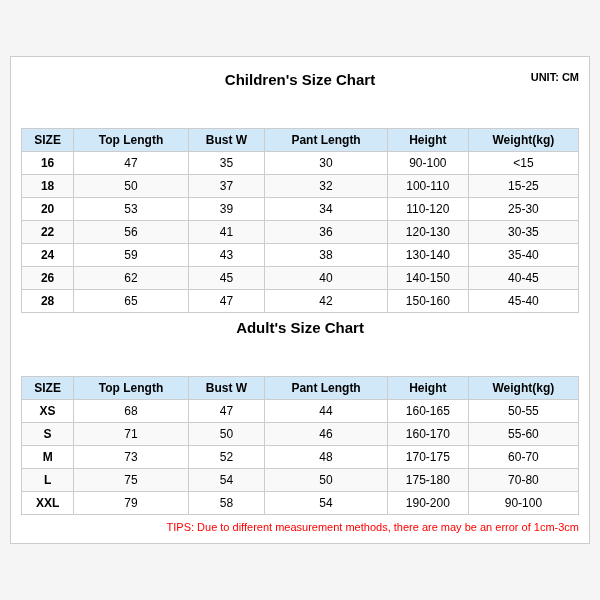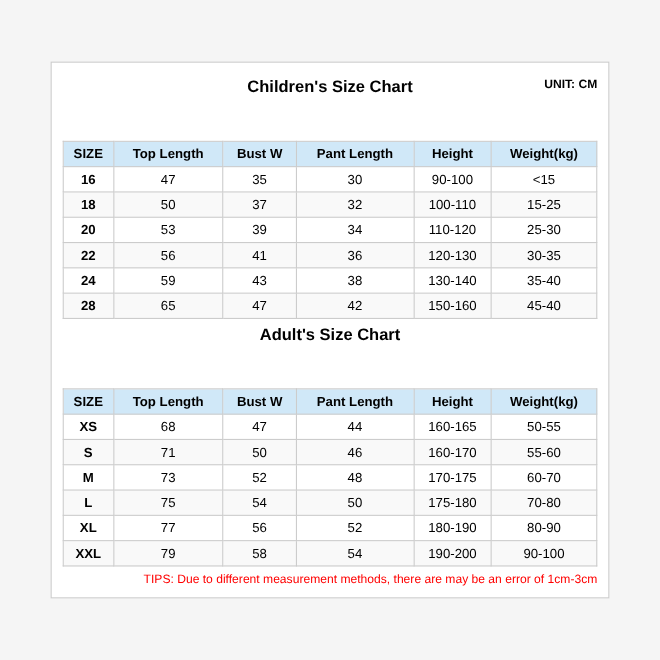"Children's Size Chart" .chart-container { width: 508px -> 580px }
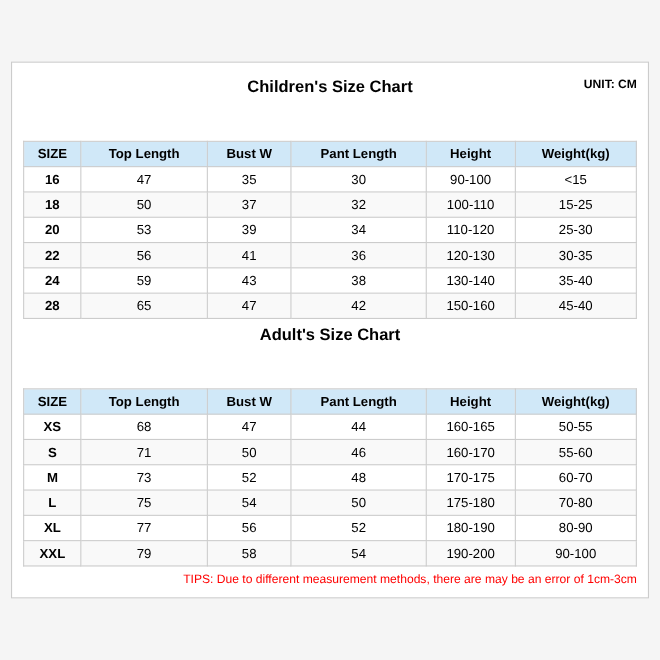"26" tr { html: none -> <tr> <td>26</td> <td>62</td> <td>45</td> <td>40</td> <td>140-150</td> <td>40-45</td> </tr> }
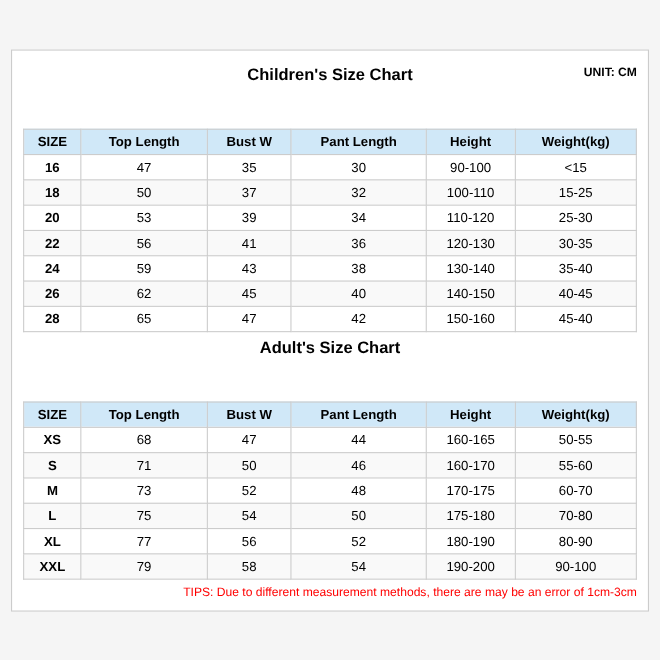"XL" tr { html: <tr> <td>XL</td> <td>77</td> <td>56</td> <td>52</td> <td>180-190</td> <td>80-90</td> </tr> -> none }
